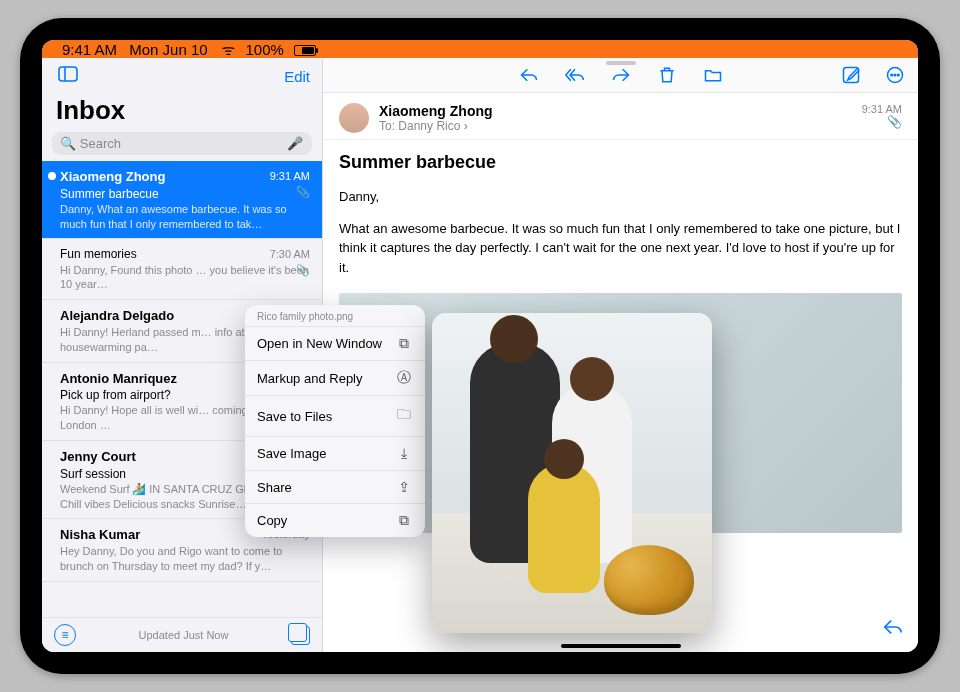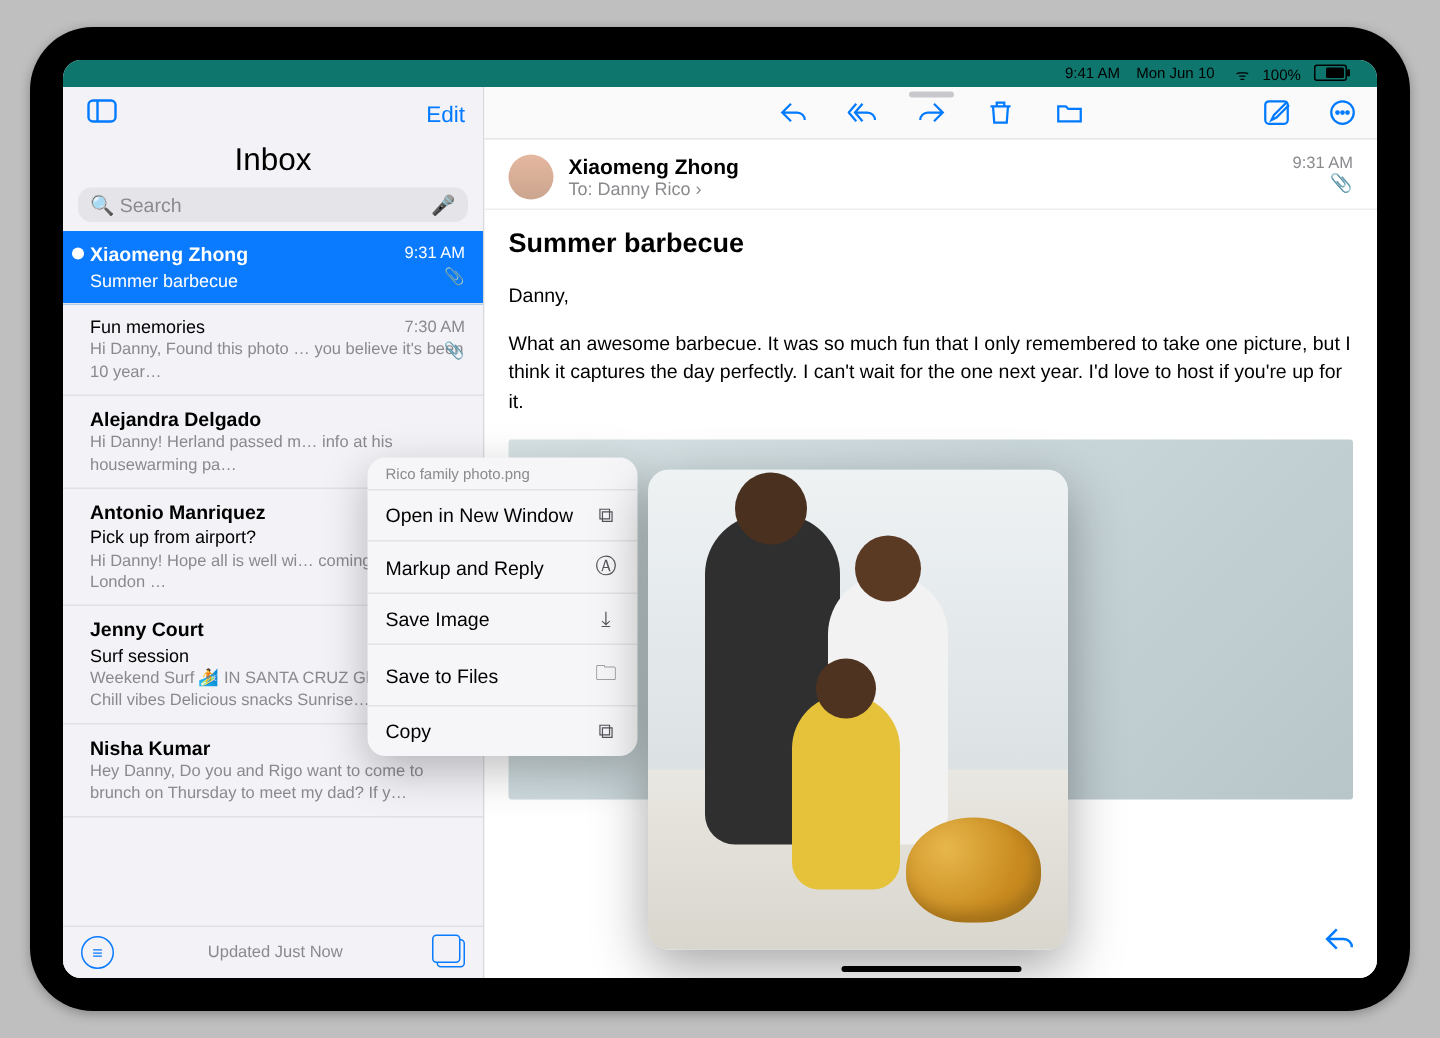"9:41 AM Mon Jun 10" .statusbar { background: #0f766e -> #f97316; font-size: 10px -> 15px; justify-content: flex-end -> flex-start }
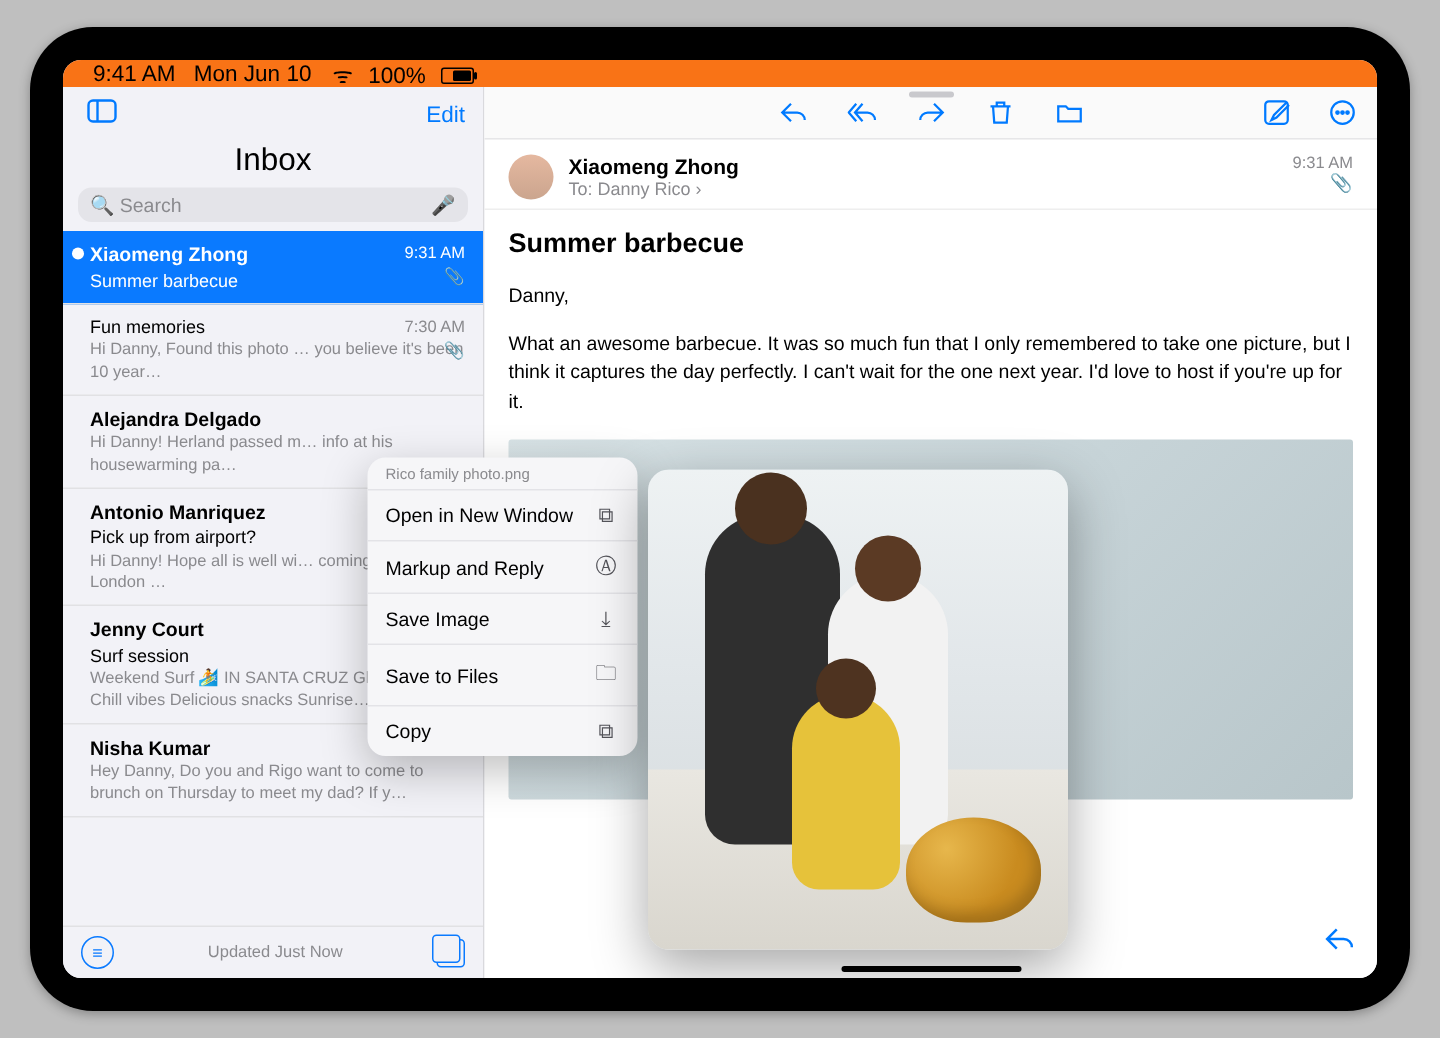"Inbox" .sb-title { font-size: 21px -> 26px; font-weight: 400 -> 700; text-align: center -> none }
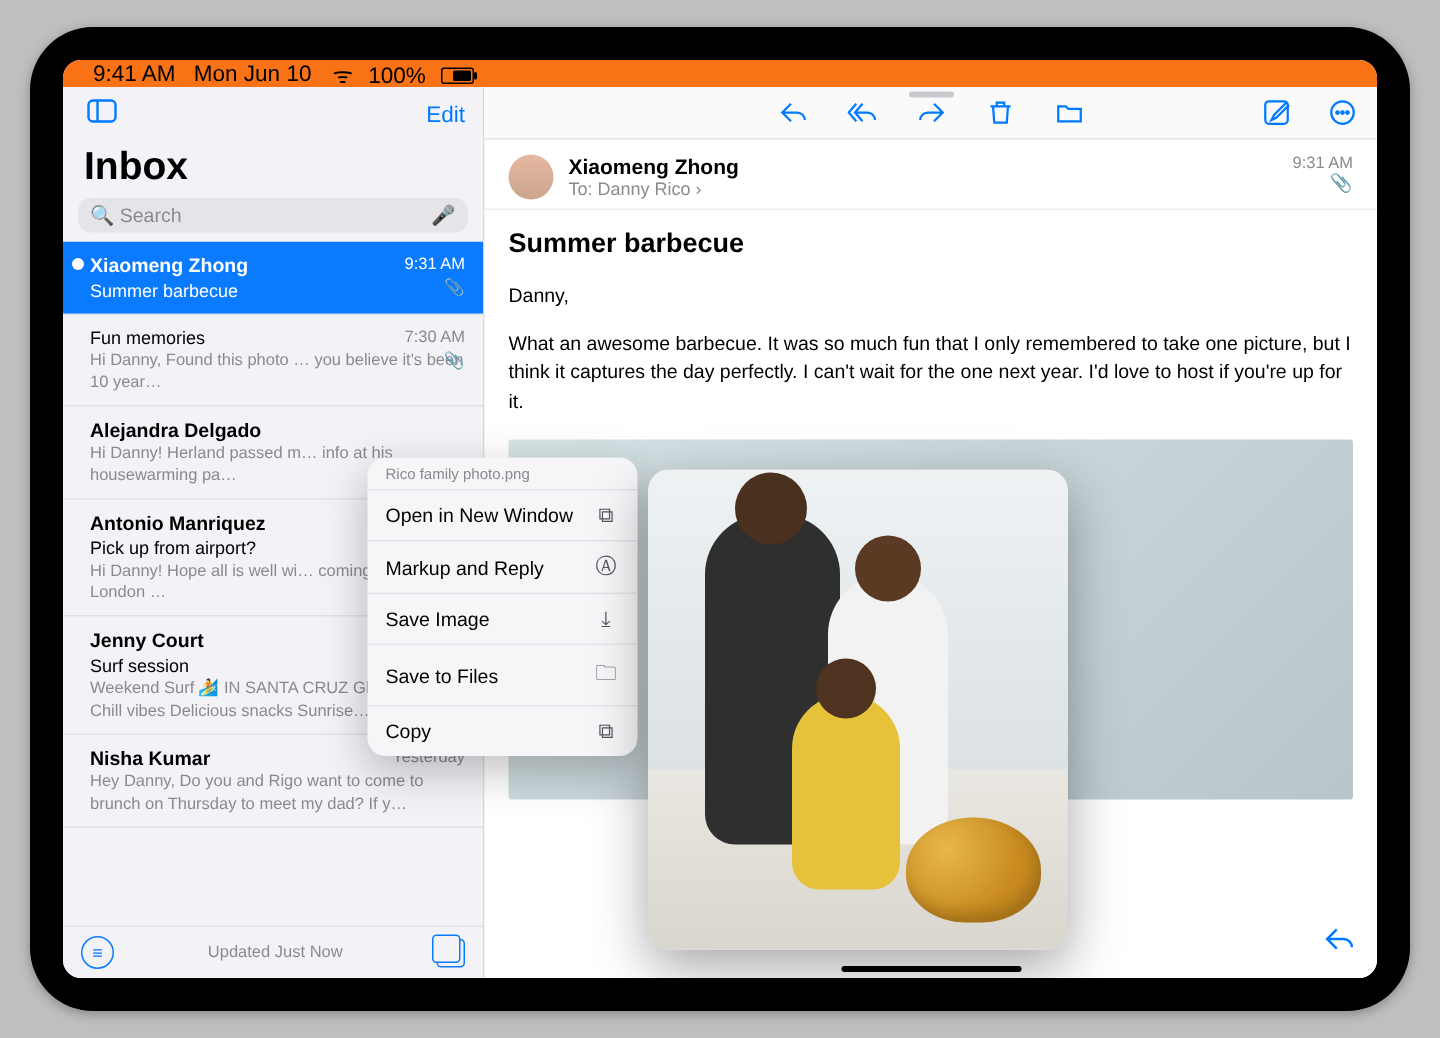"Danny, What an awesome barbecue." div.prev { html: none -> <div>Danny, What an awesome barbecue. It was so much fun that I only remembered to tak…</div> }
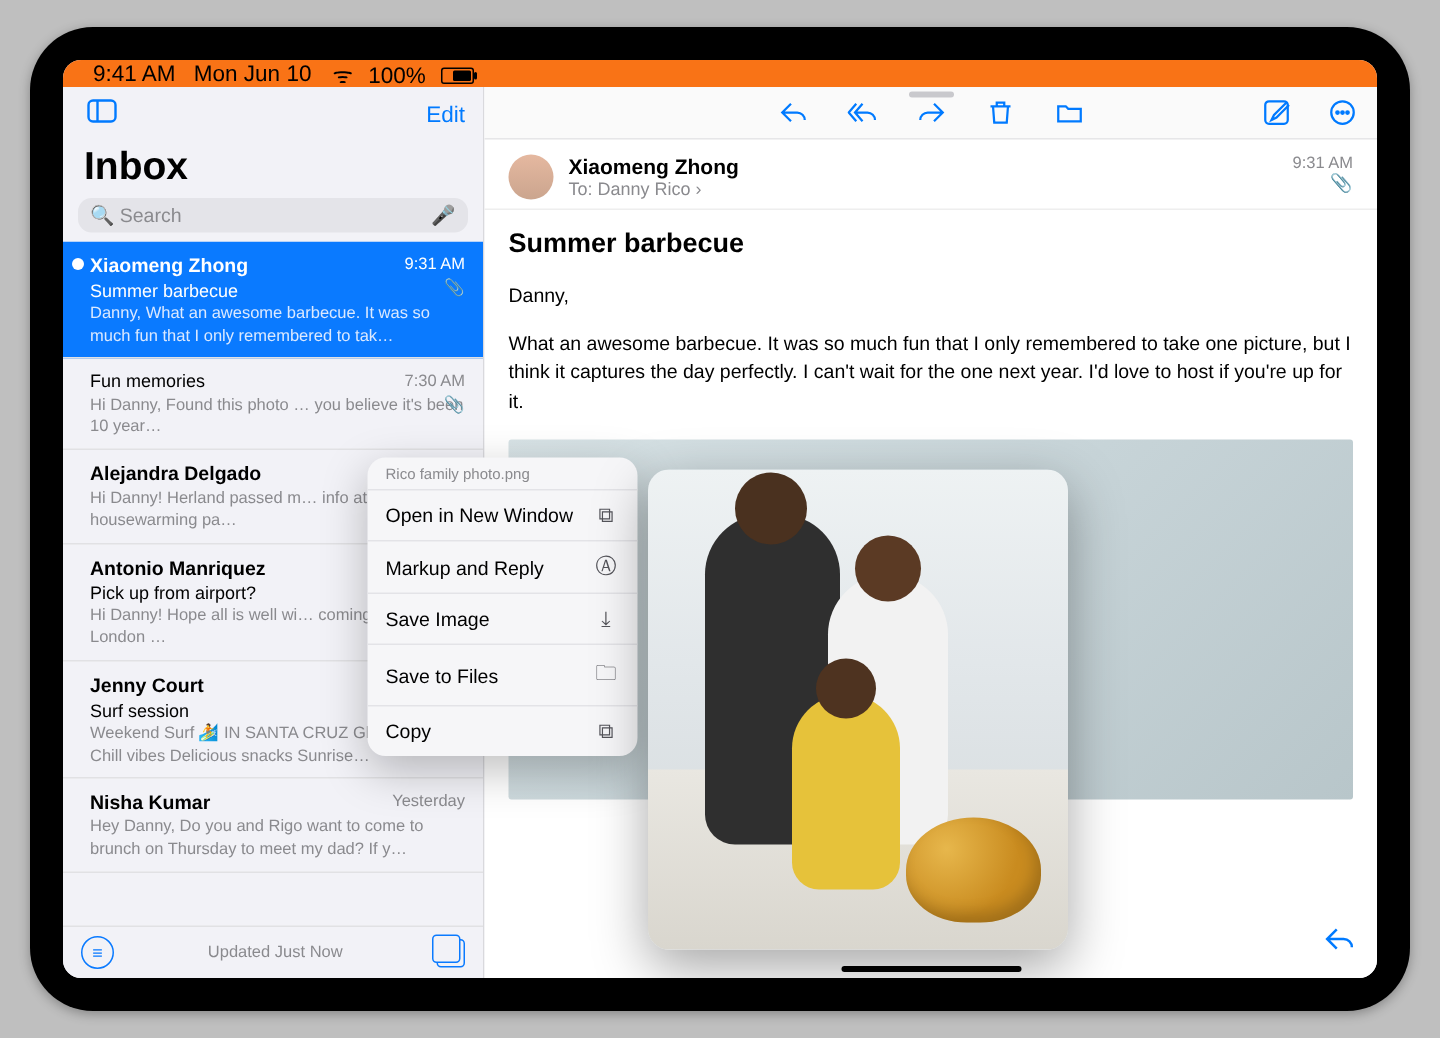"Save Image" div.ctx-item { order: before "Save to Files" -> after "Save to Files" }
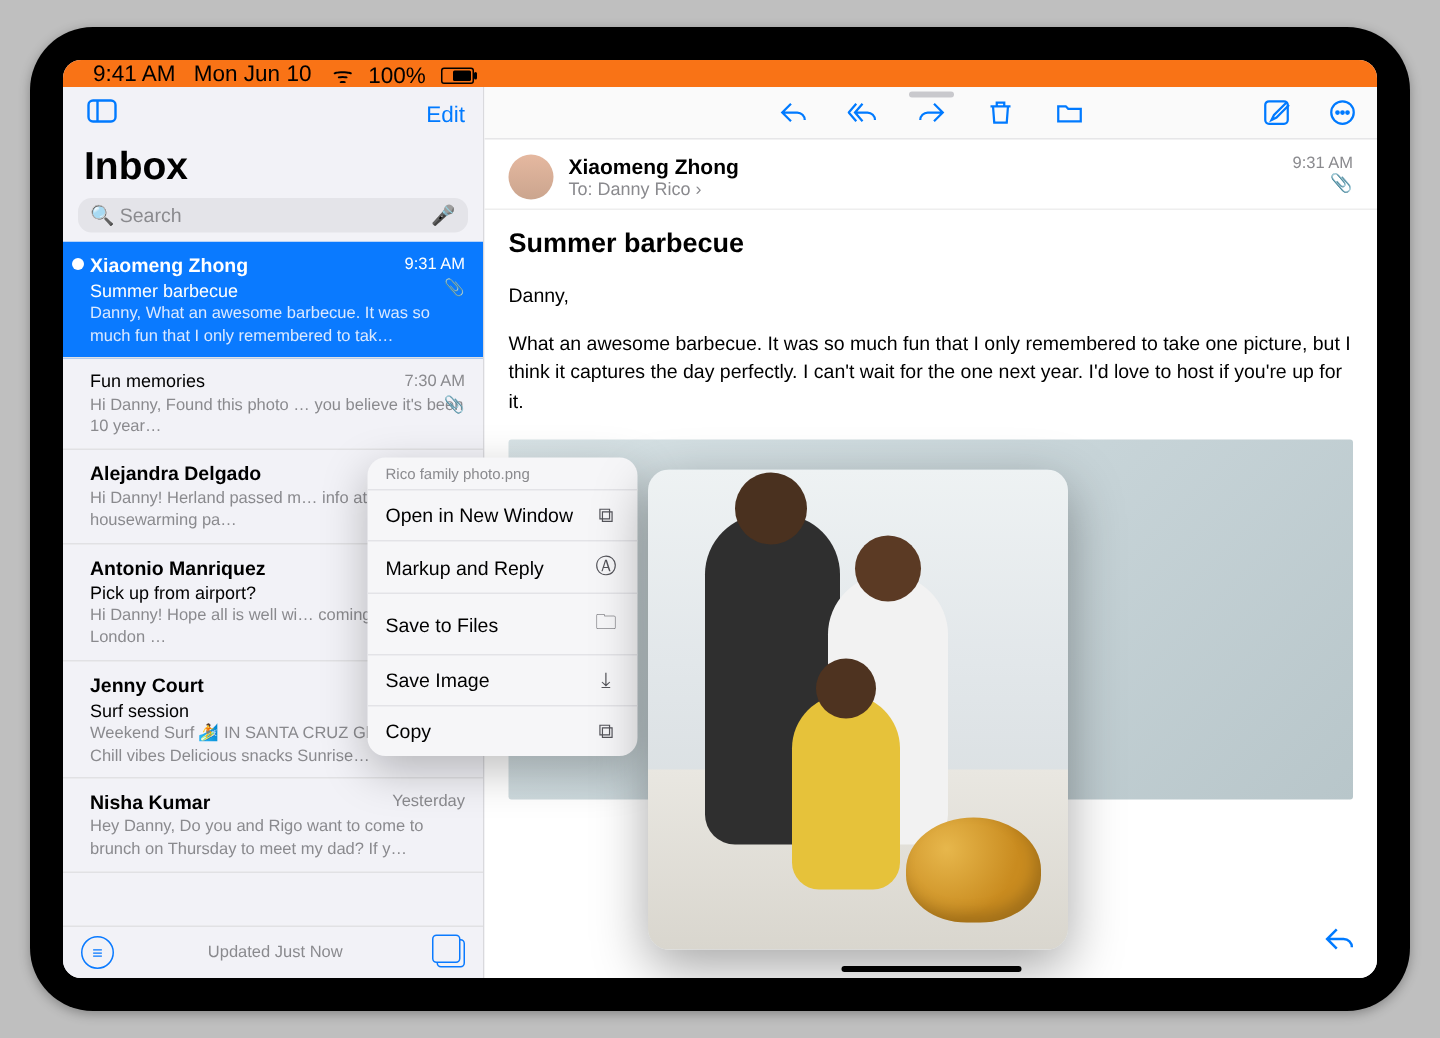"Share" div.ctx-item { html: none -> <div> <span>Share</span> <span>⇪</span> </div> }
